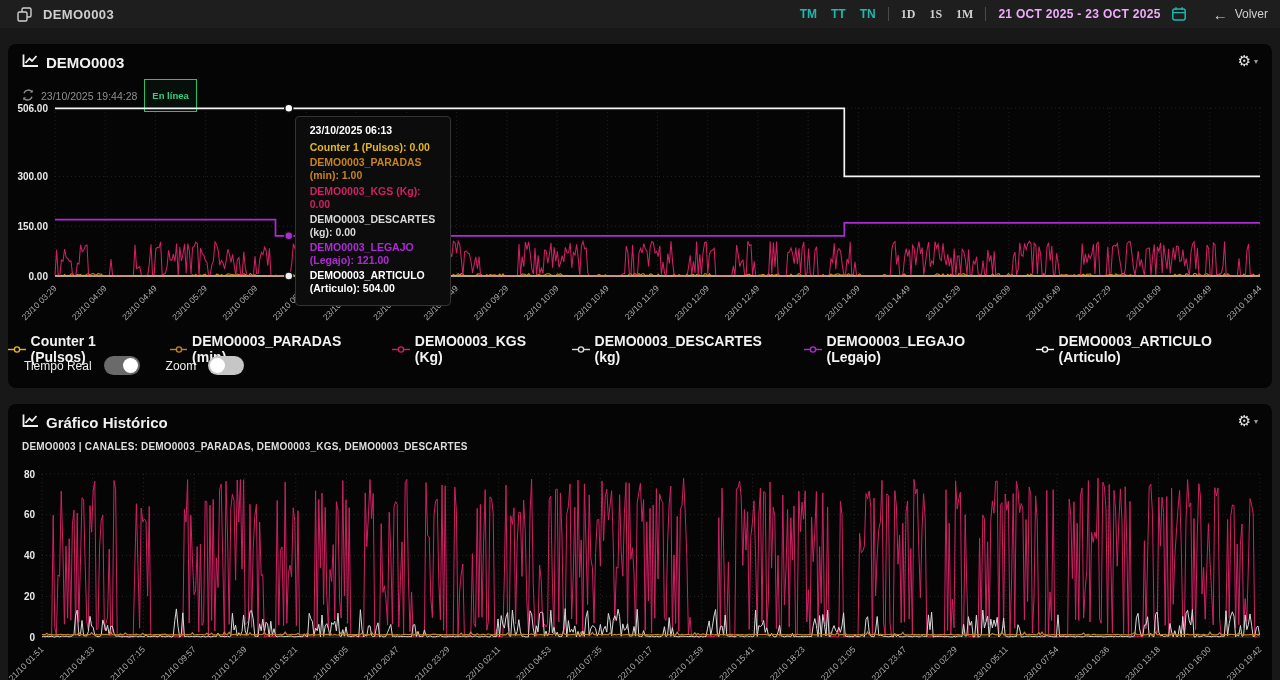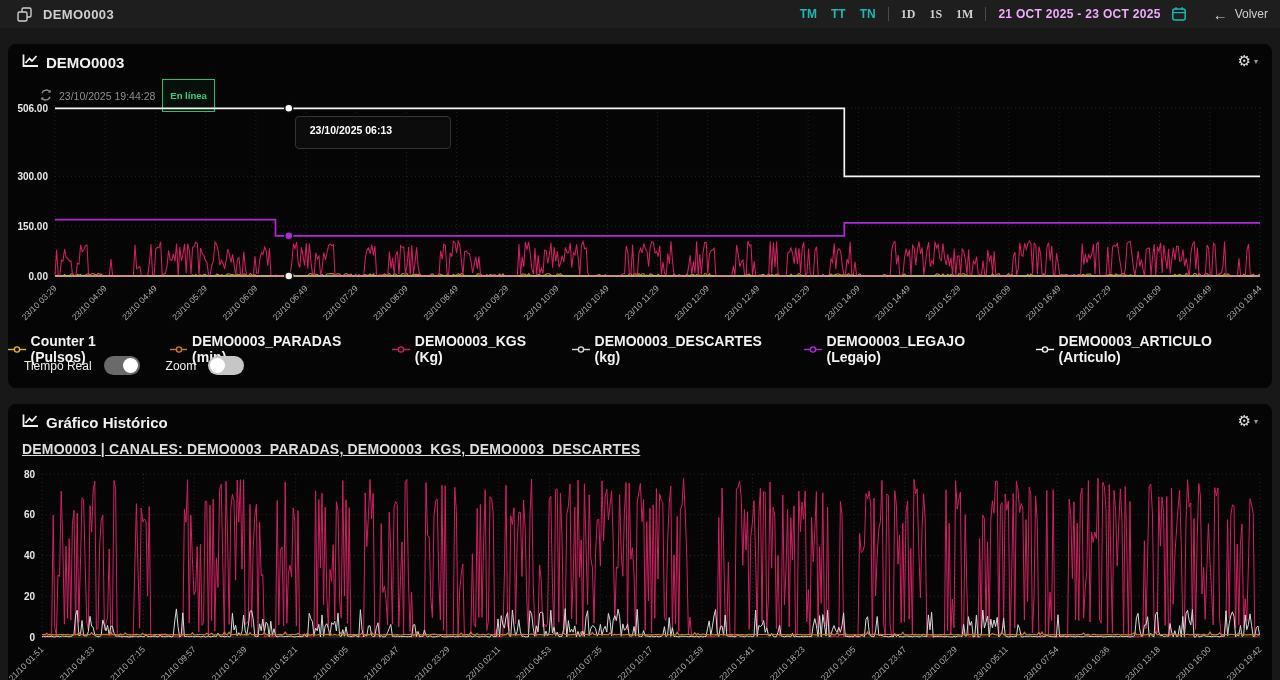"23/10/2025 19:44:28" .rt-subrow { left: 32px -> 14px }
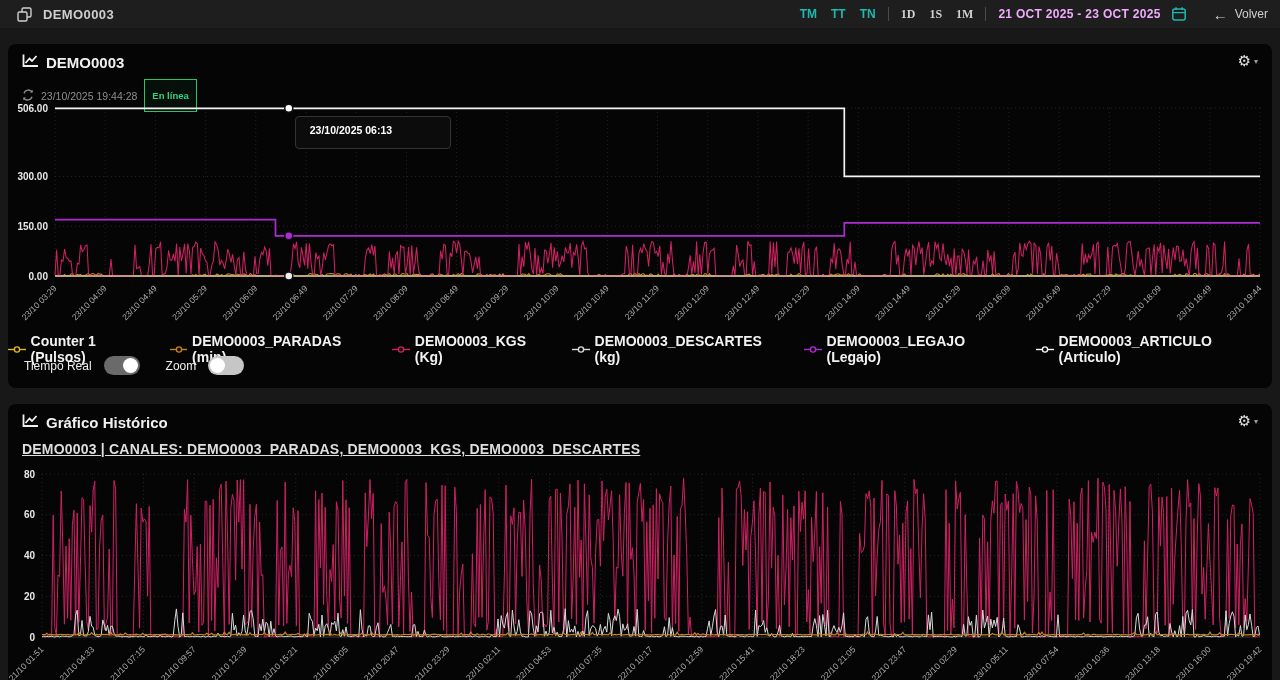"Counter 1 (Pulsos): 0.00" div { html: none -> <div> <div>Counter 1 (Pulsos): 0.00</div> <div>DEMO0003_PARADAS (min): 1.00</div> <div>DEMO0003_KGS (Kg): 0.00</div> <div>DEMO0003_DESCARTES (kg): 0.00</div> <div>DEMO0003_LEGAJO (Legajo): 121.00</div> <div>DEMO0003_ARTICULO (Articulo): 504.00</div> </div> }
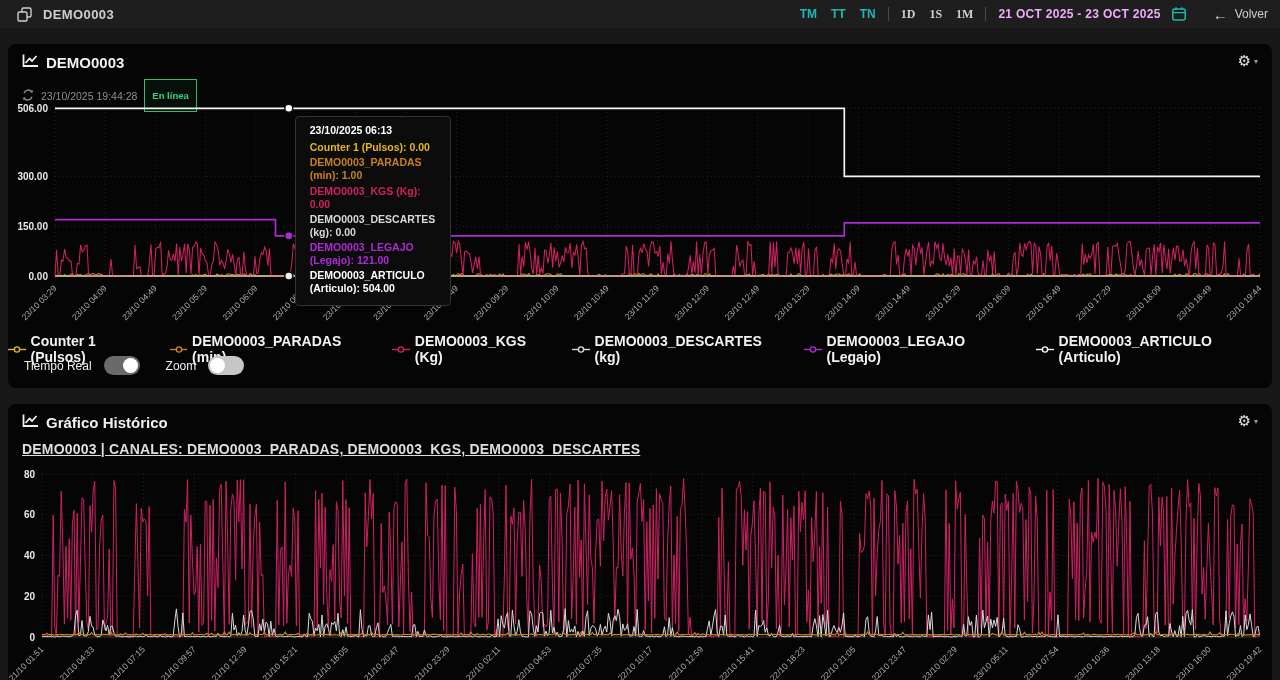"DEMO0003 | CANALES: DEMO0003_PARADAS," .hist-sub { font-size: 14px -> 10px; text-decoration: underline -> none }
